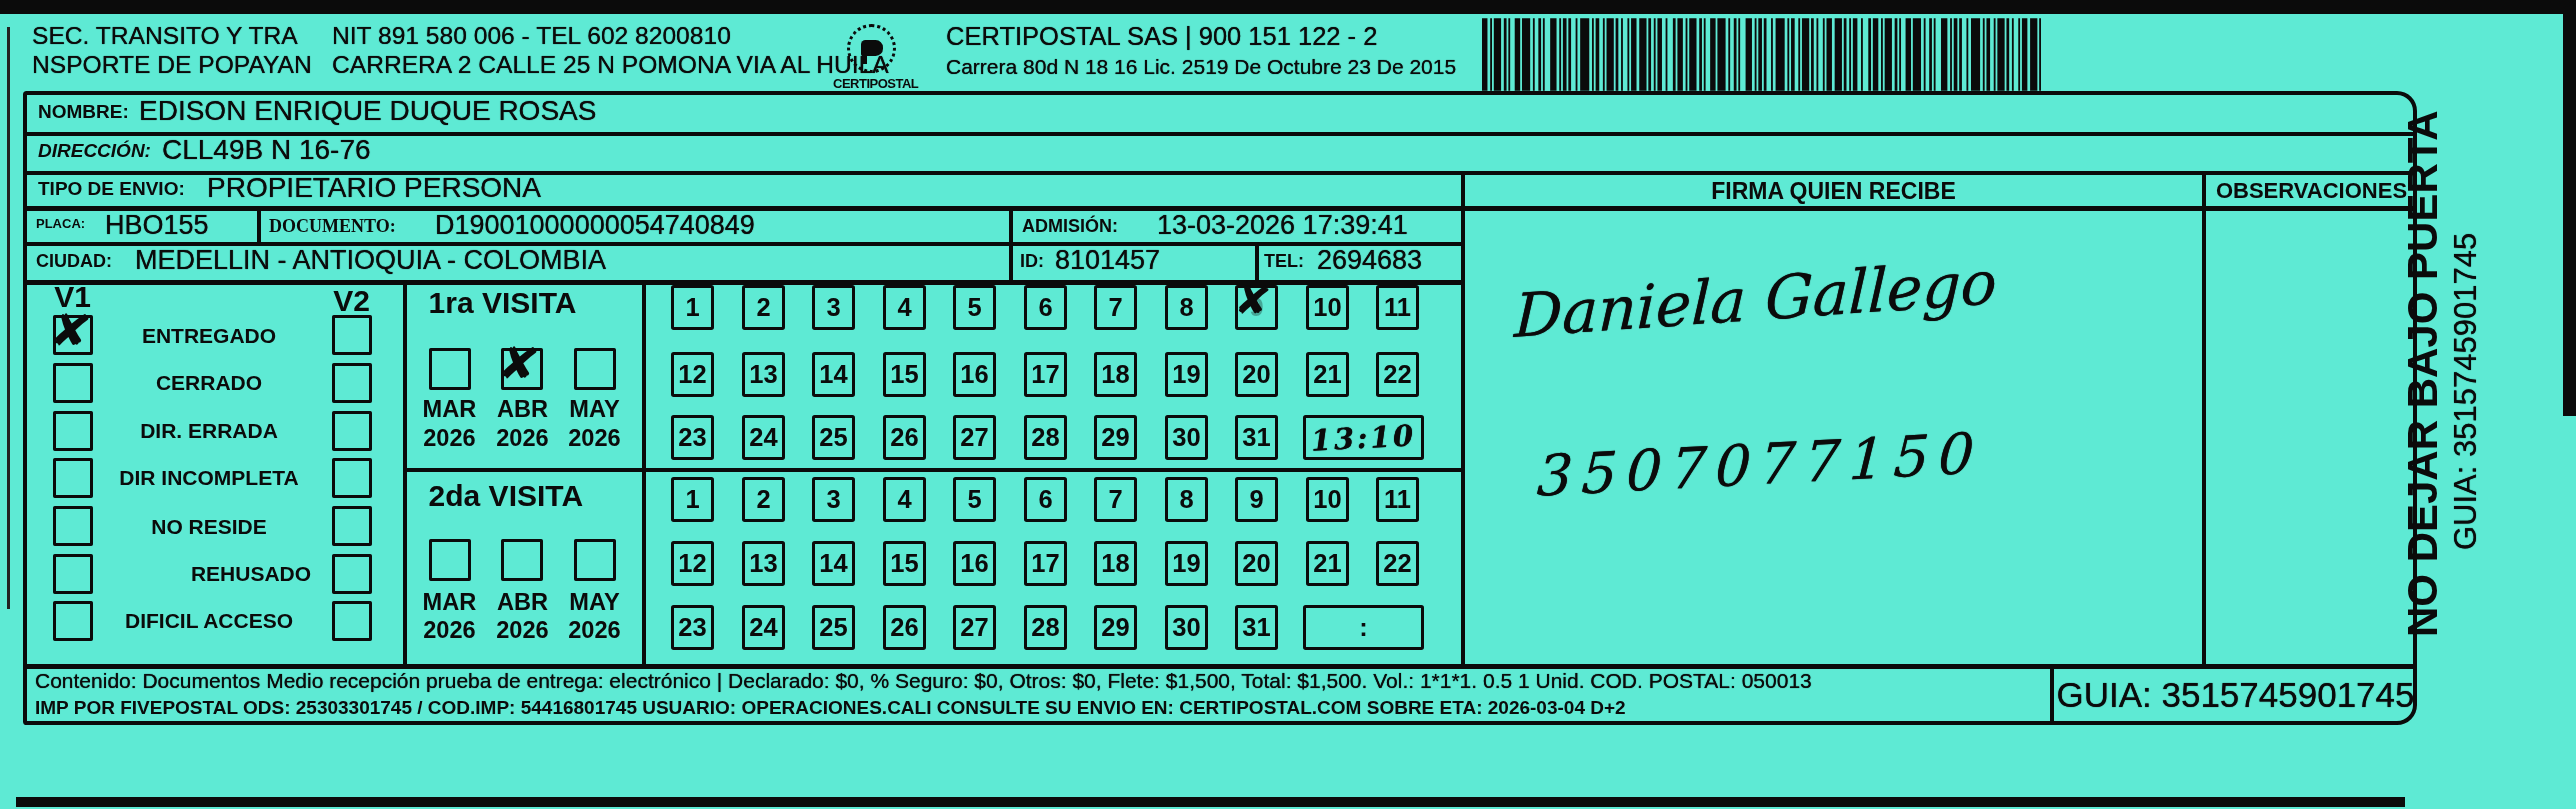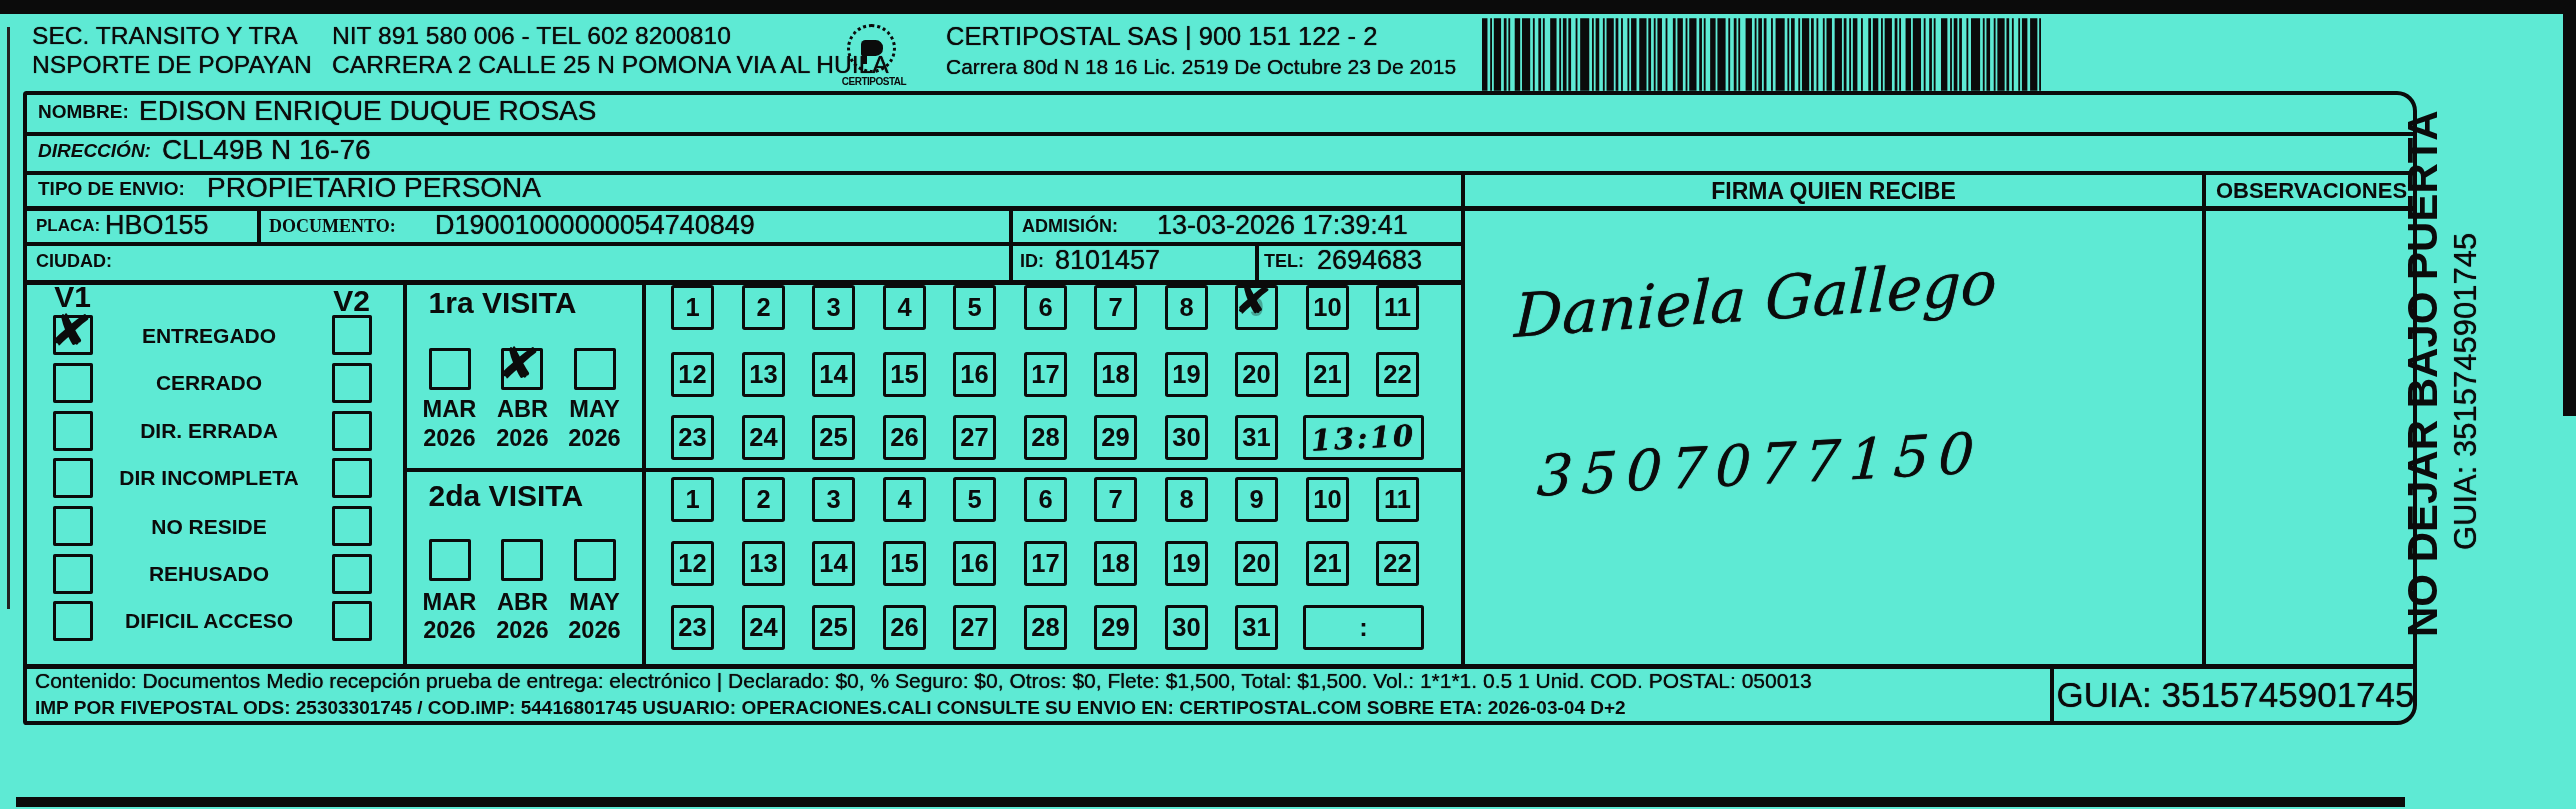"CERTIPOSTAL" #logo-caption { font-size: 10px -> 13px }
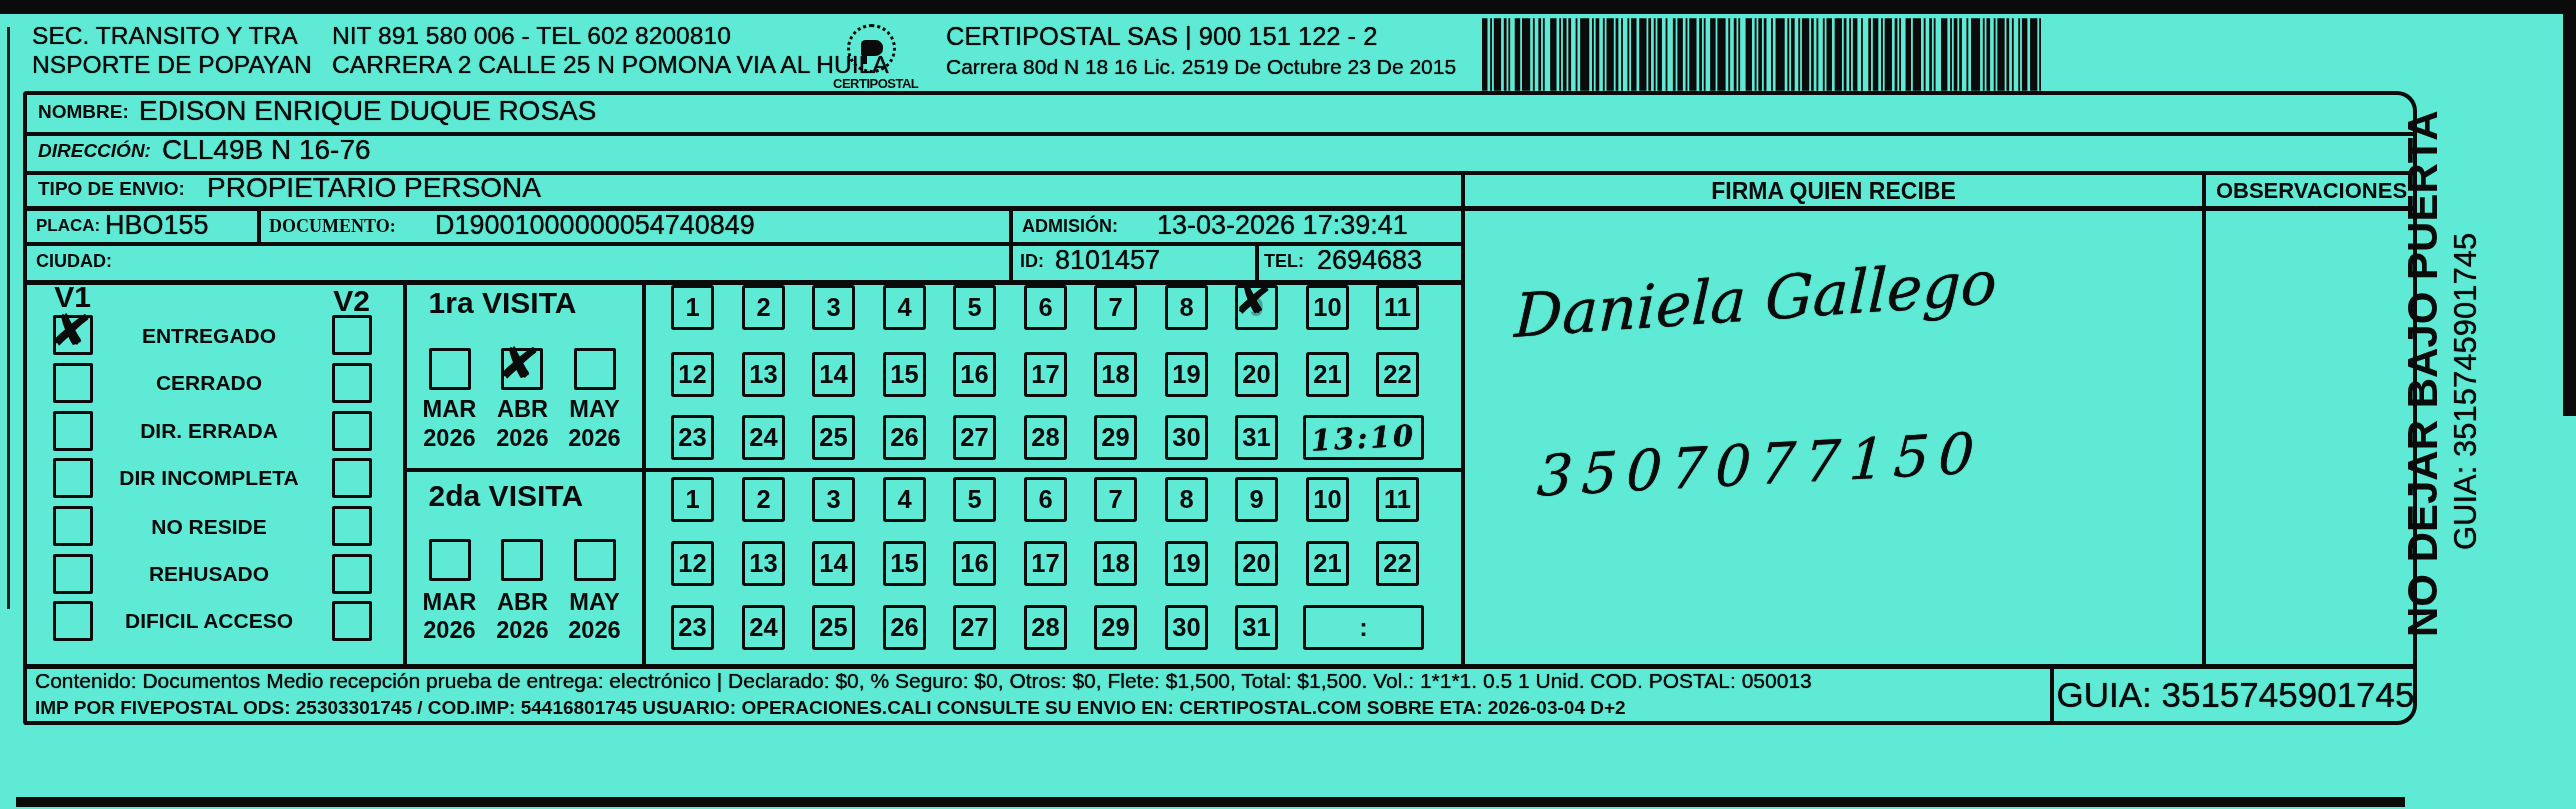"PLACA:" div.fl { font-size: 17px -> 13px }
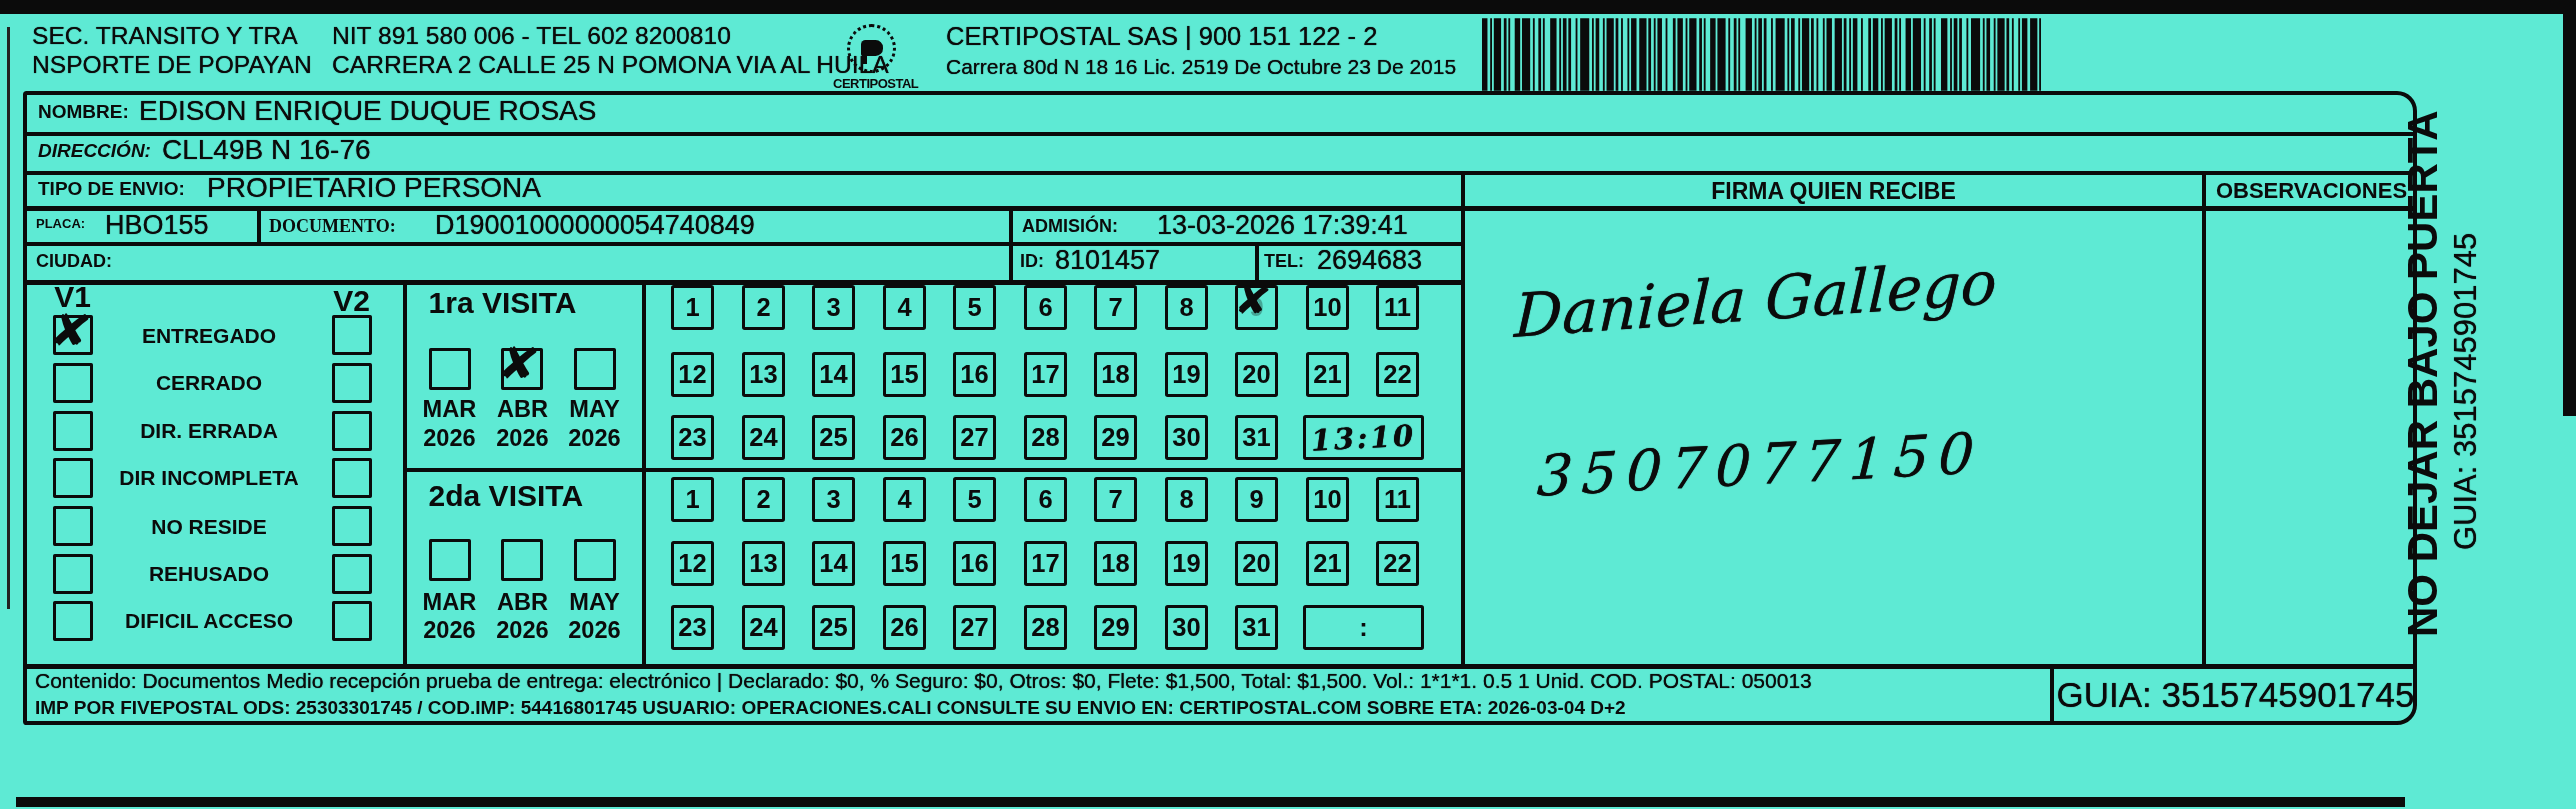"MEDELLIN - ANTIOQUIA - COLOMBIA" div.fv { html: none -> <div>MEDELLIN - ANTIOQUIA - COLOMBIA</div> }
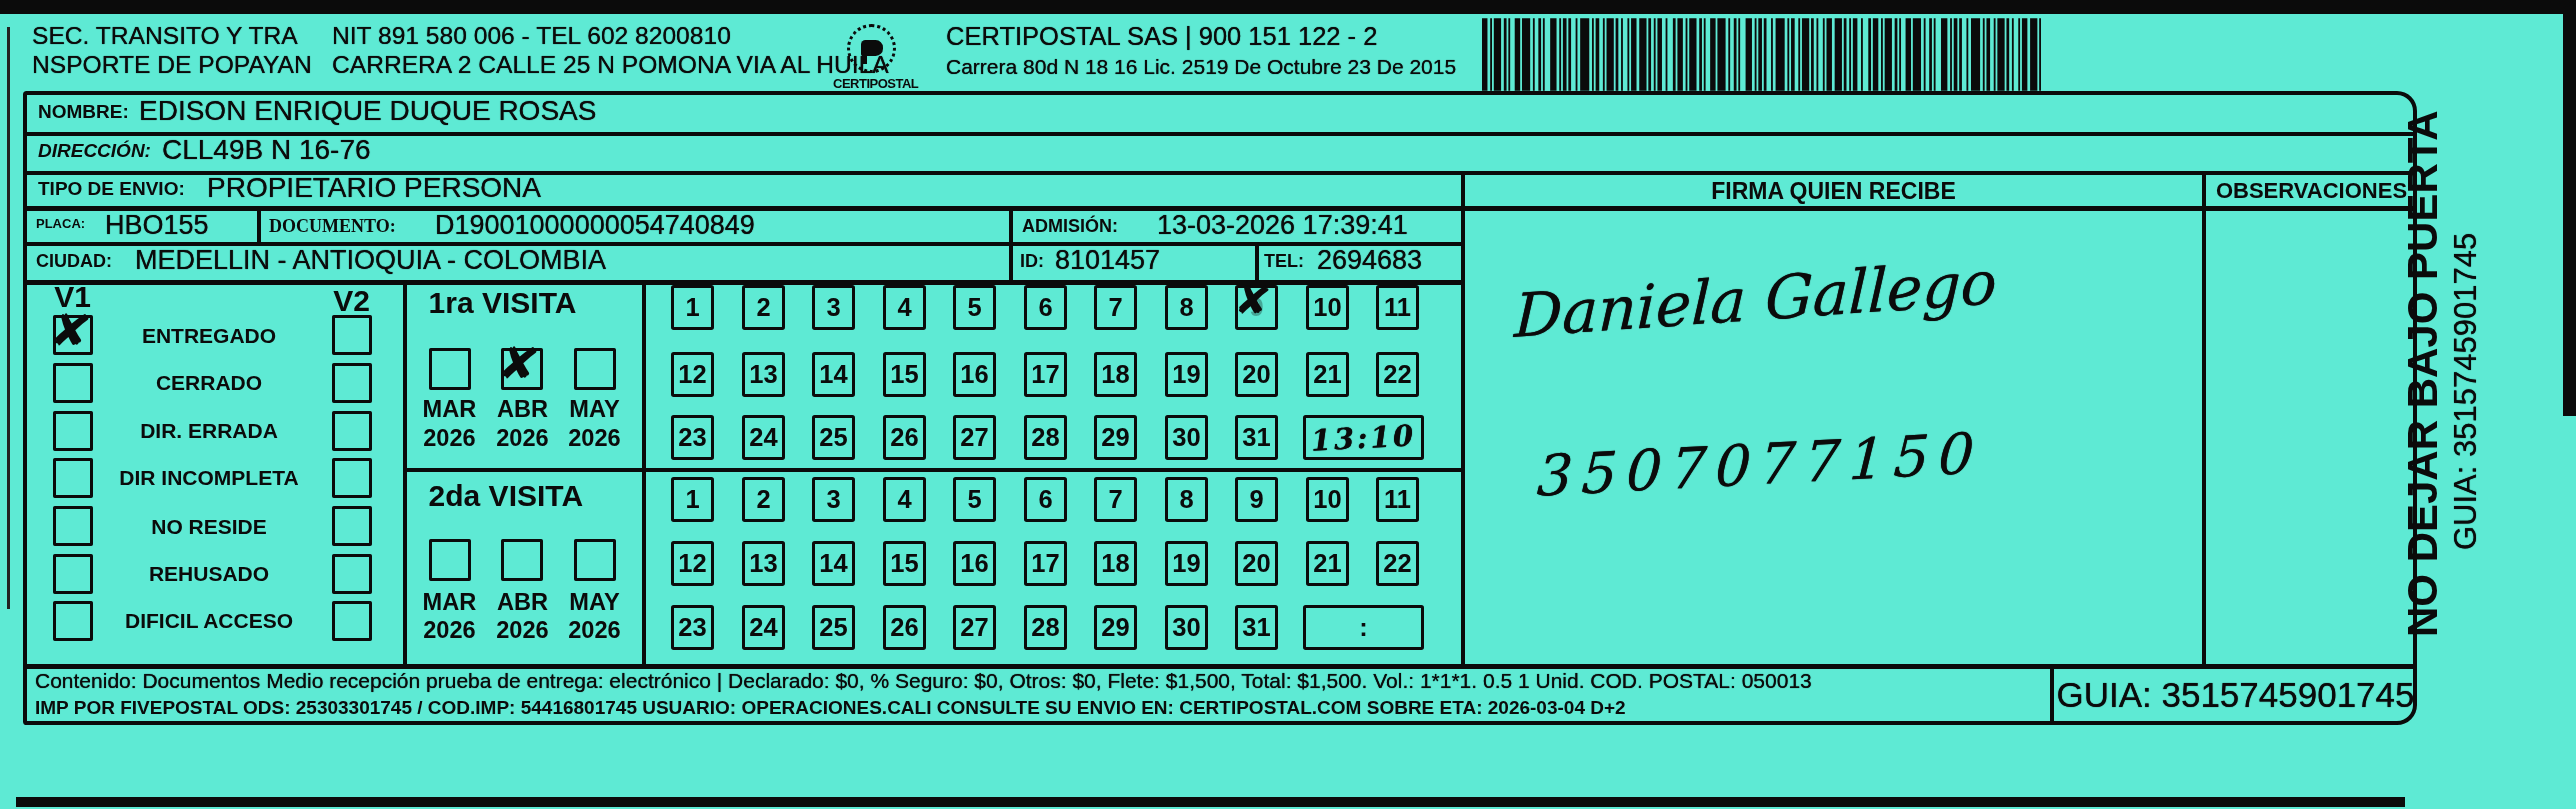"REHUSADO" div.cb-label { padding-left: none -> 42px }
